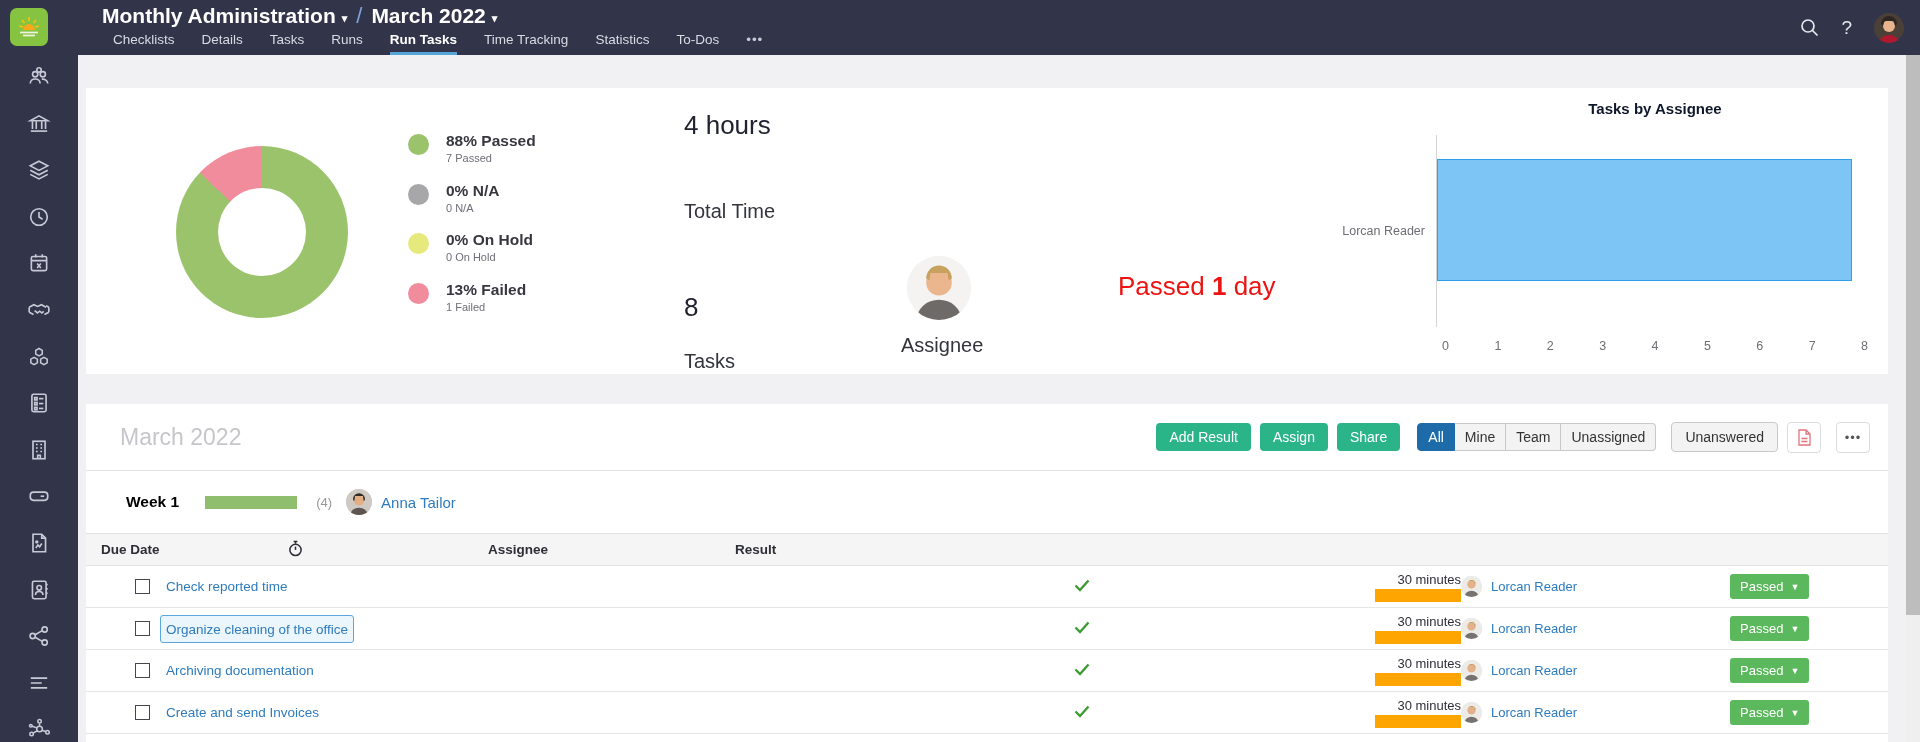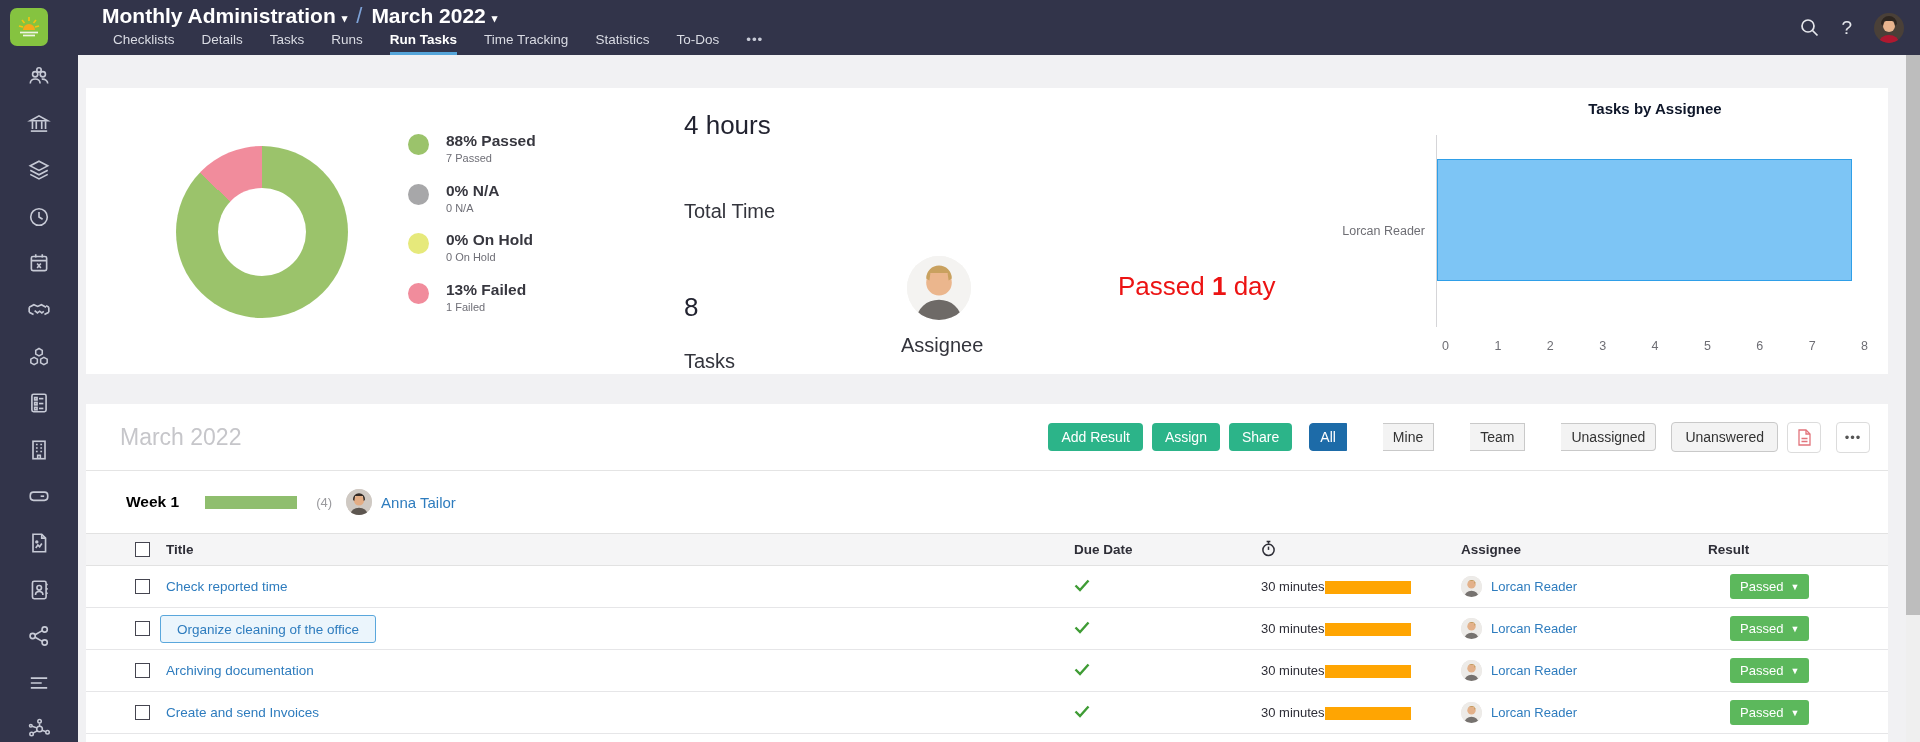"All" .seg-group { gap: 36px -> none }
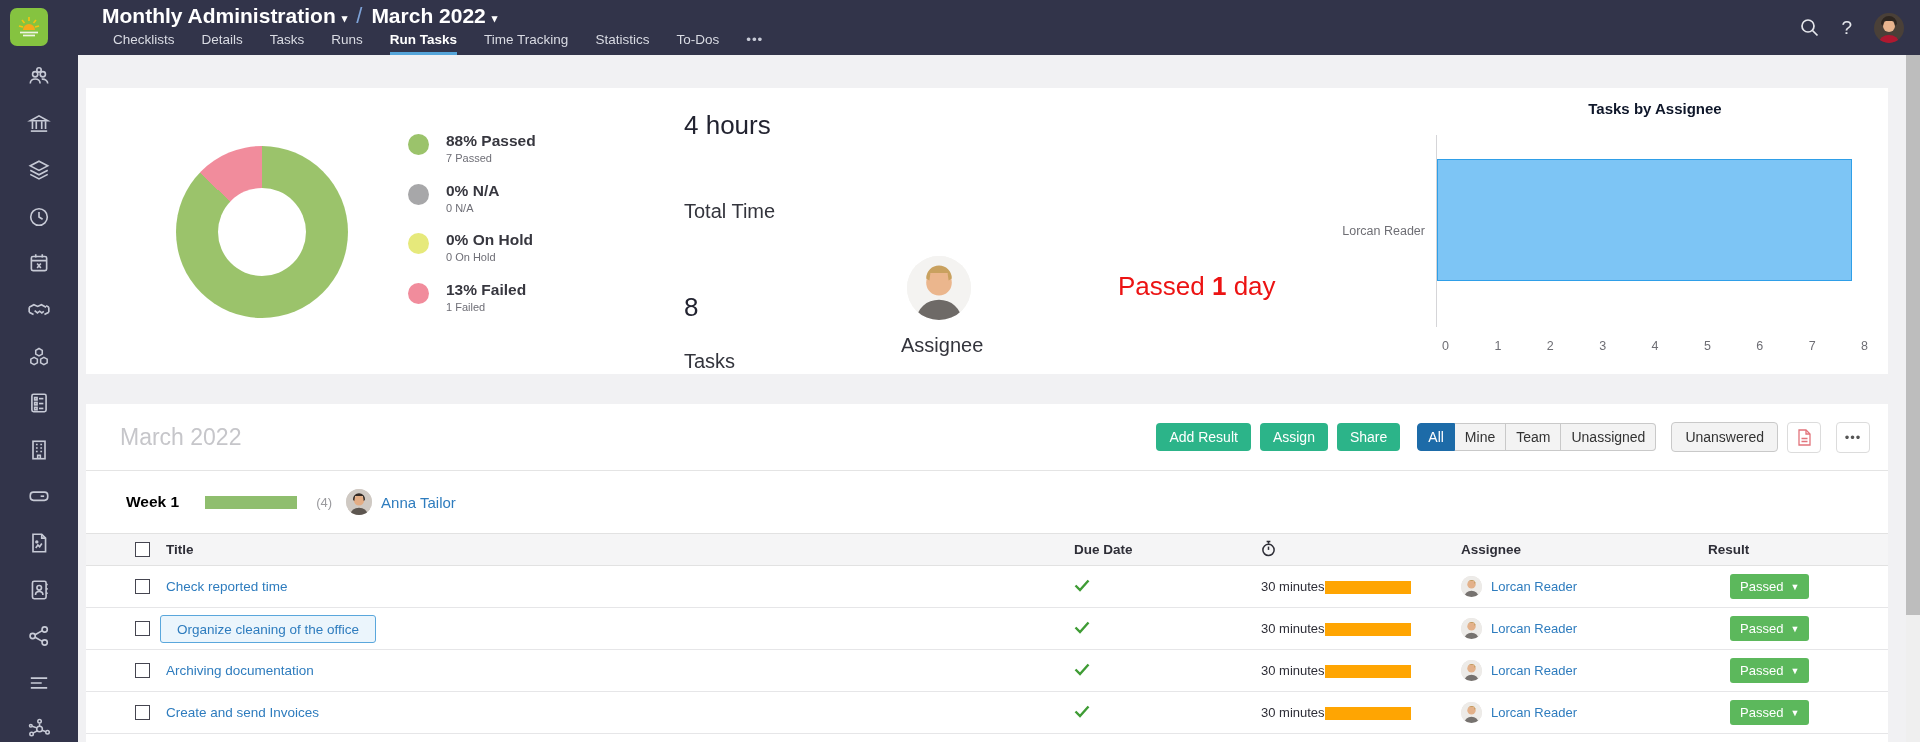"Title" div.col-title { html: <div> <span></span> <span>Title</span> </div> -> none }
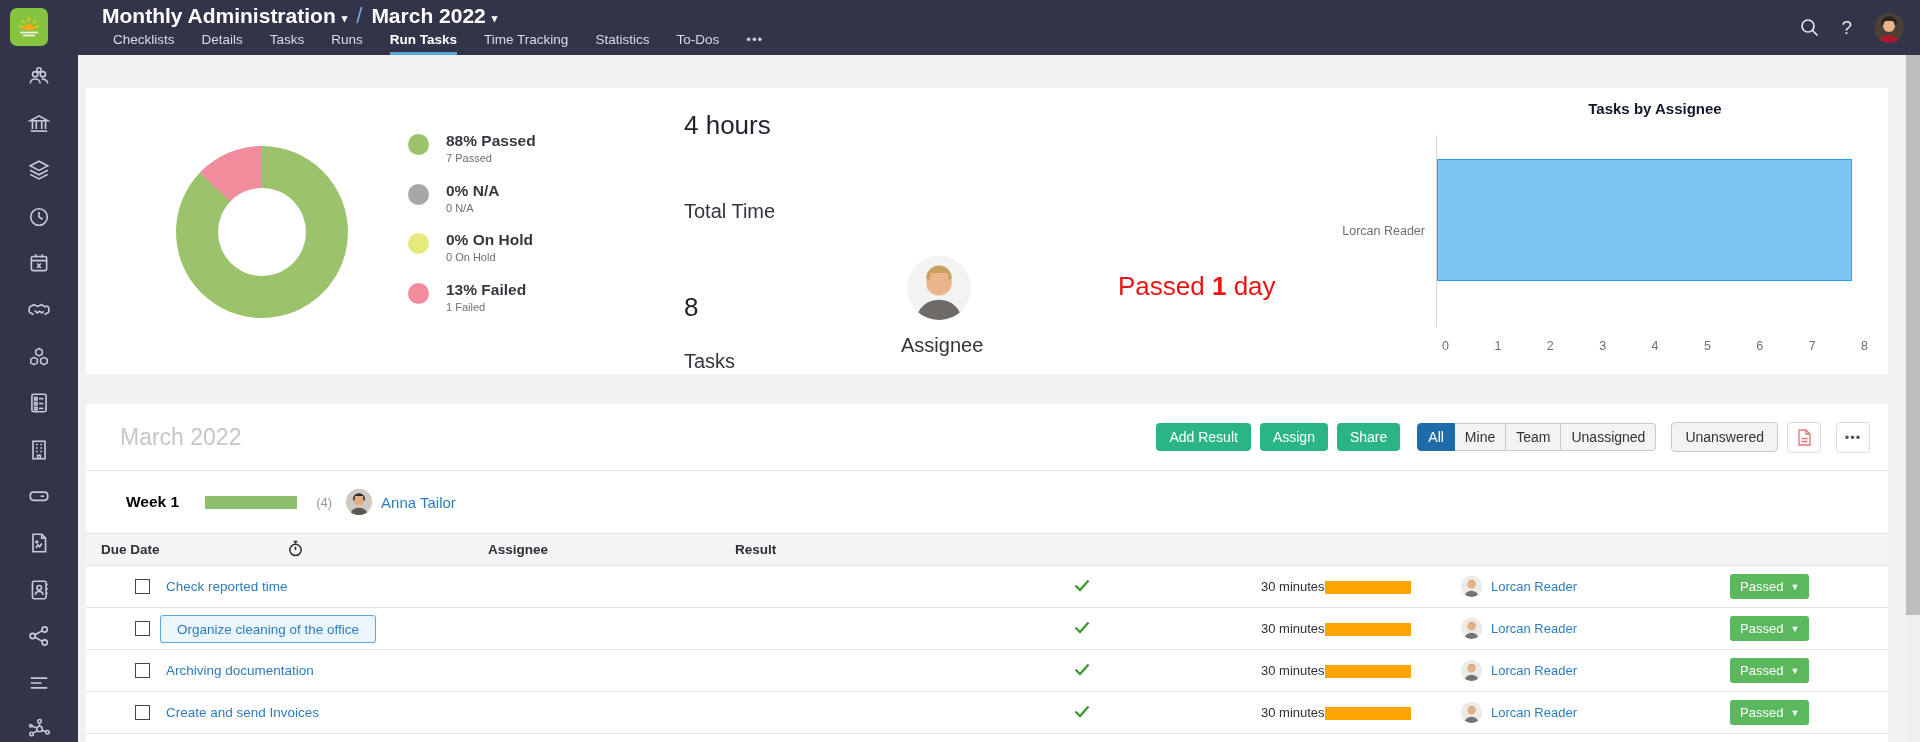"30 minutes" .time-cell { flex-direction: row -> column }
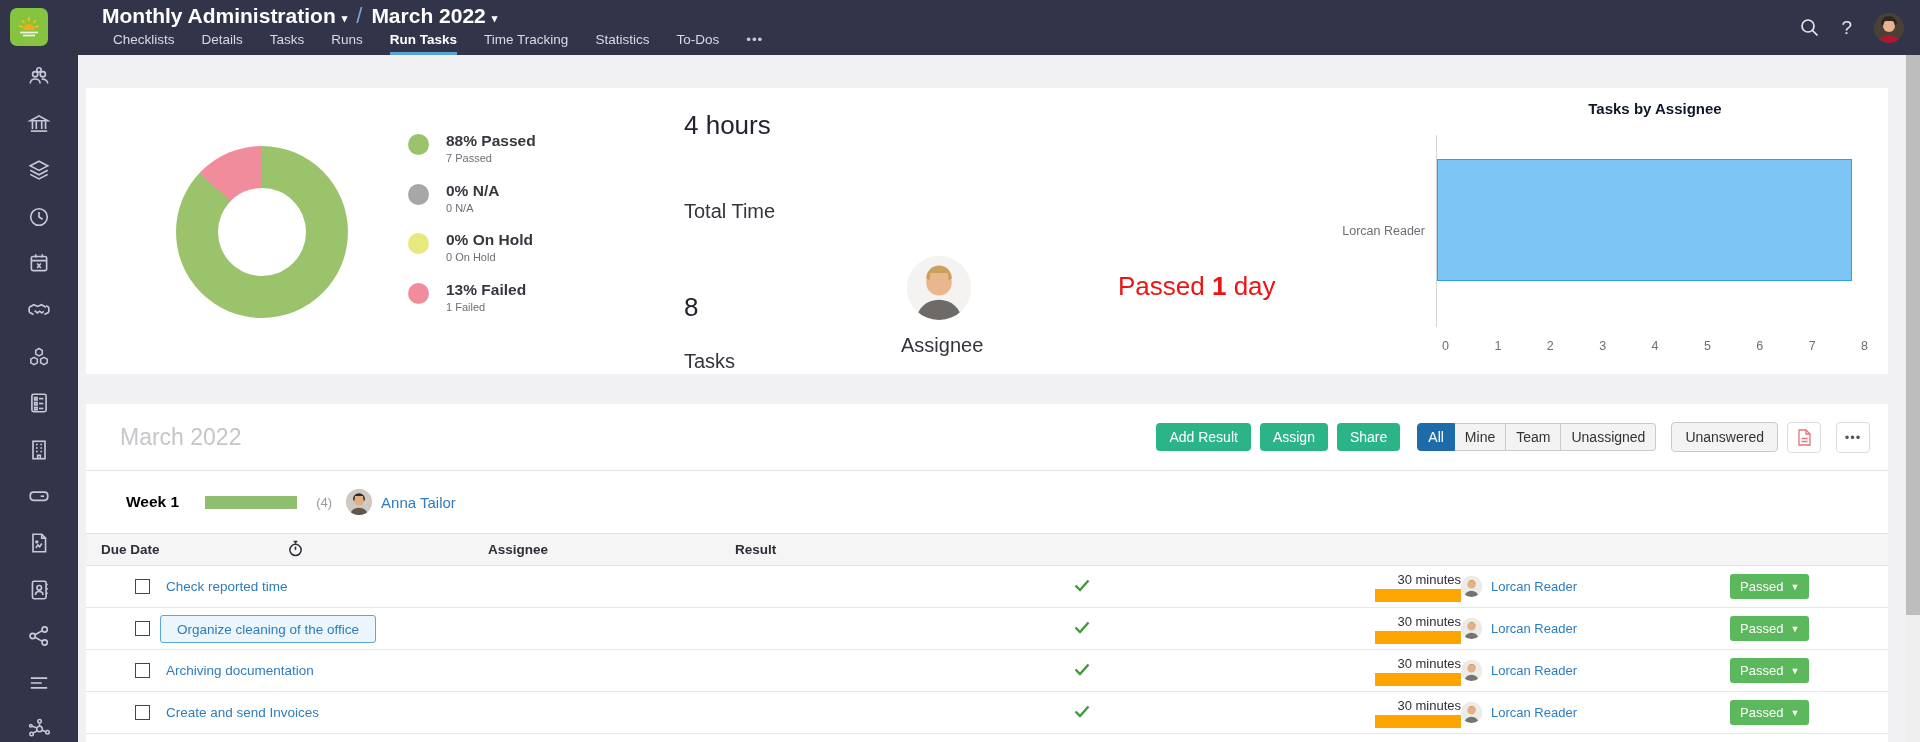"Organize cleaning of the office" .sel-box { padding: 4px 16px -> 4px 5px }
